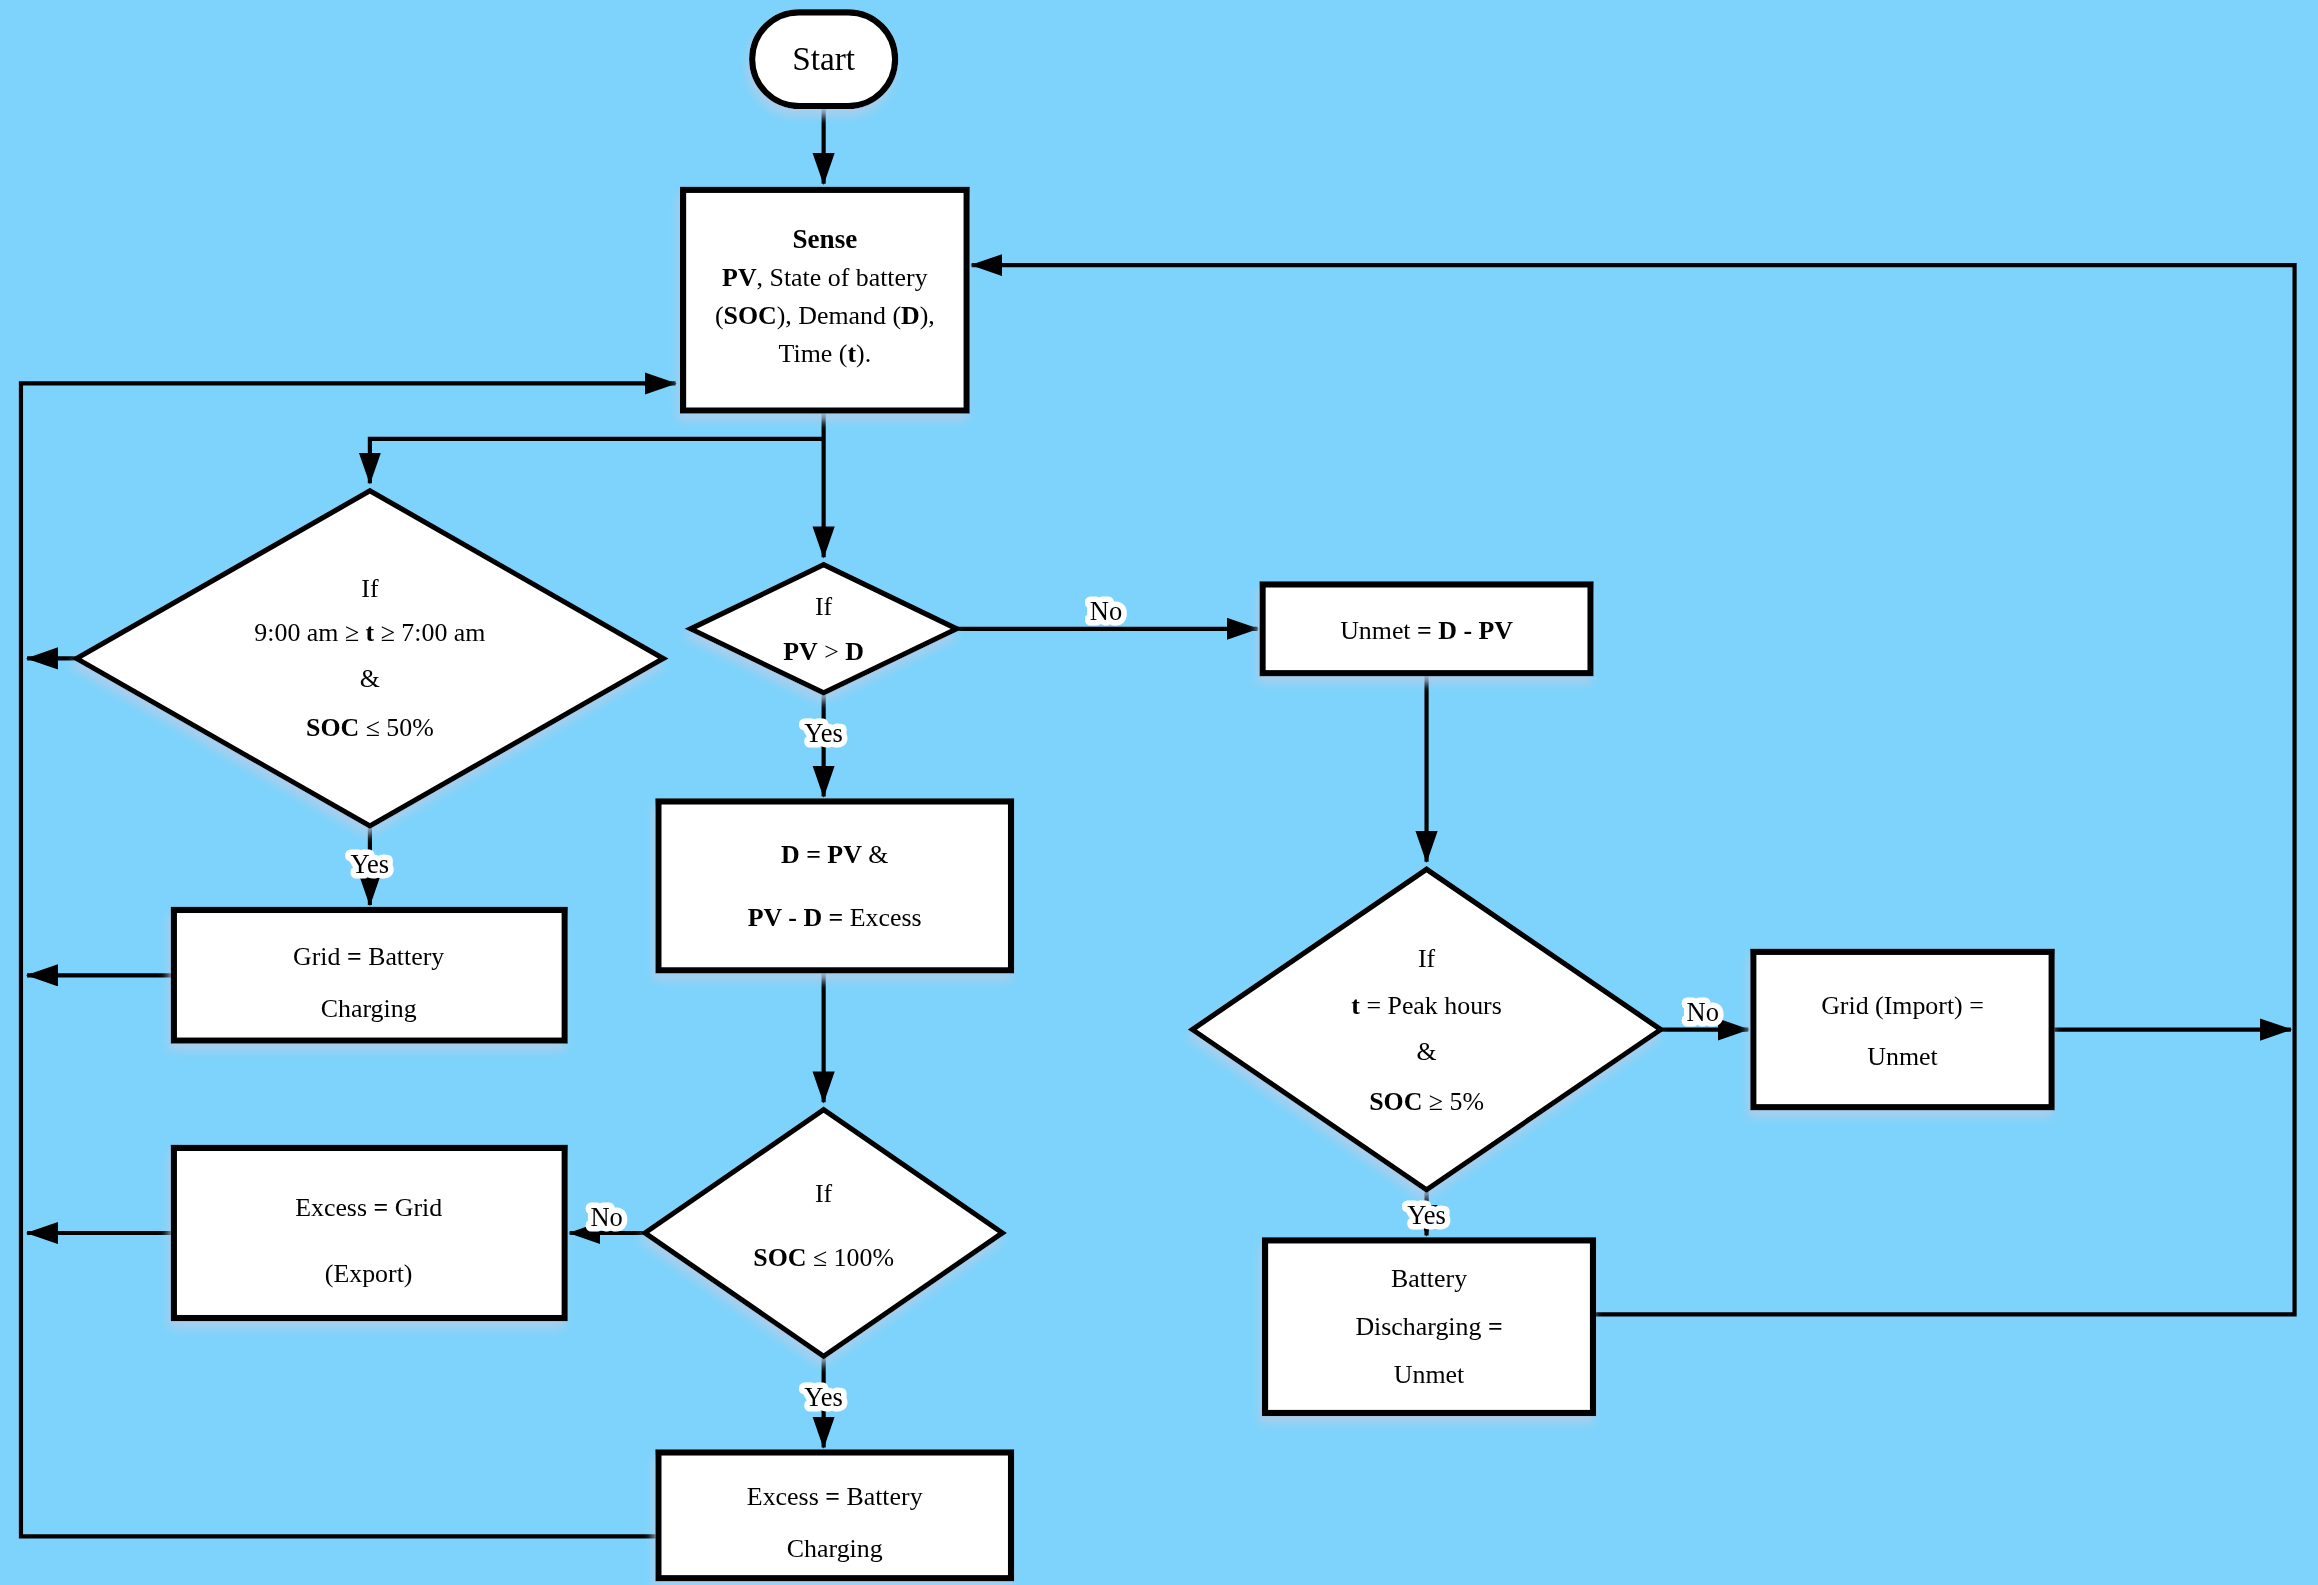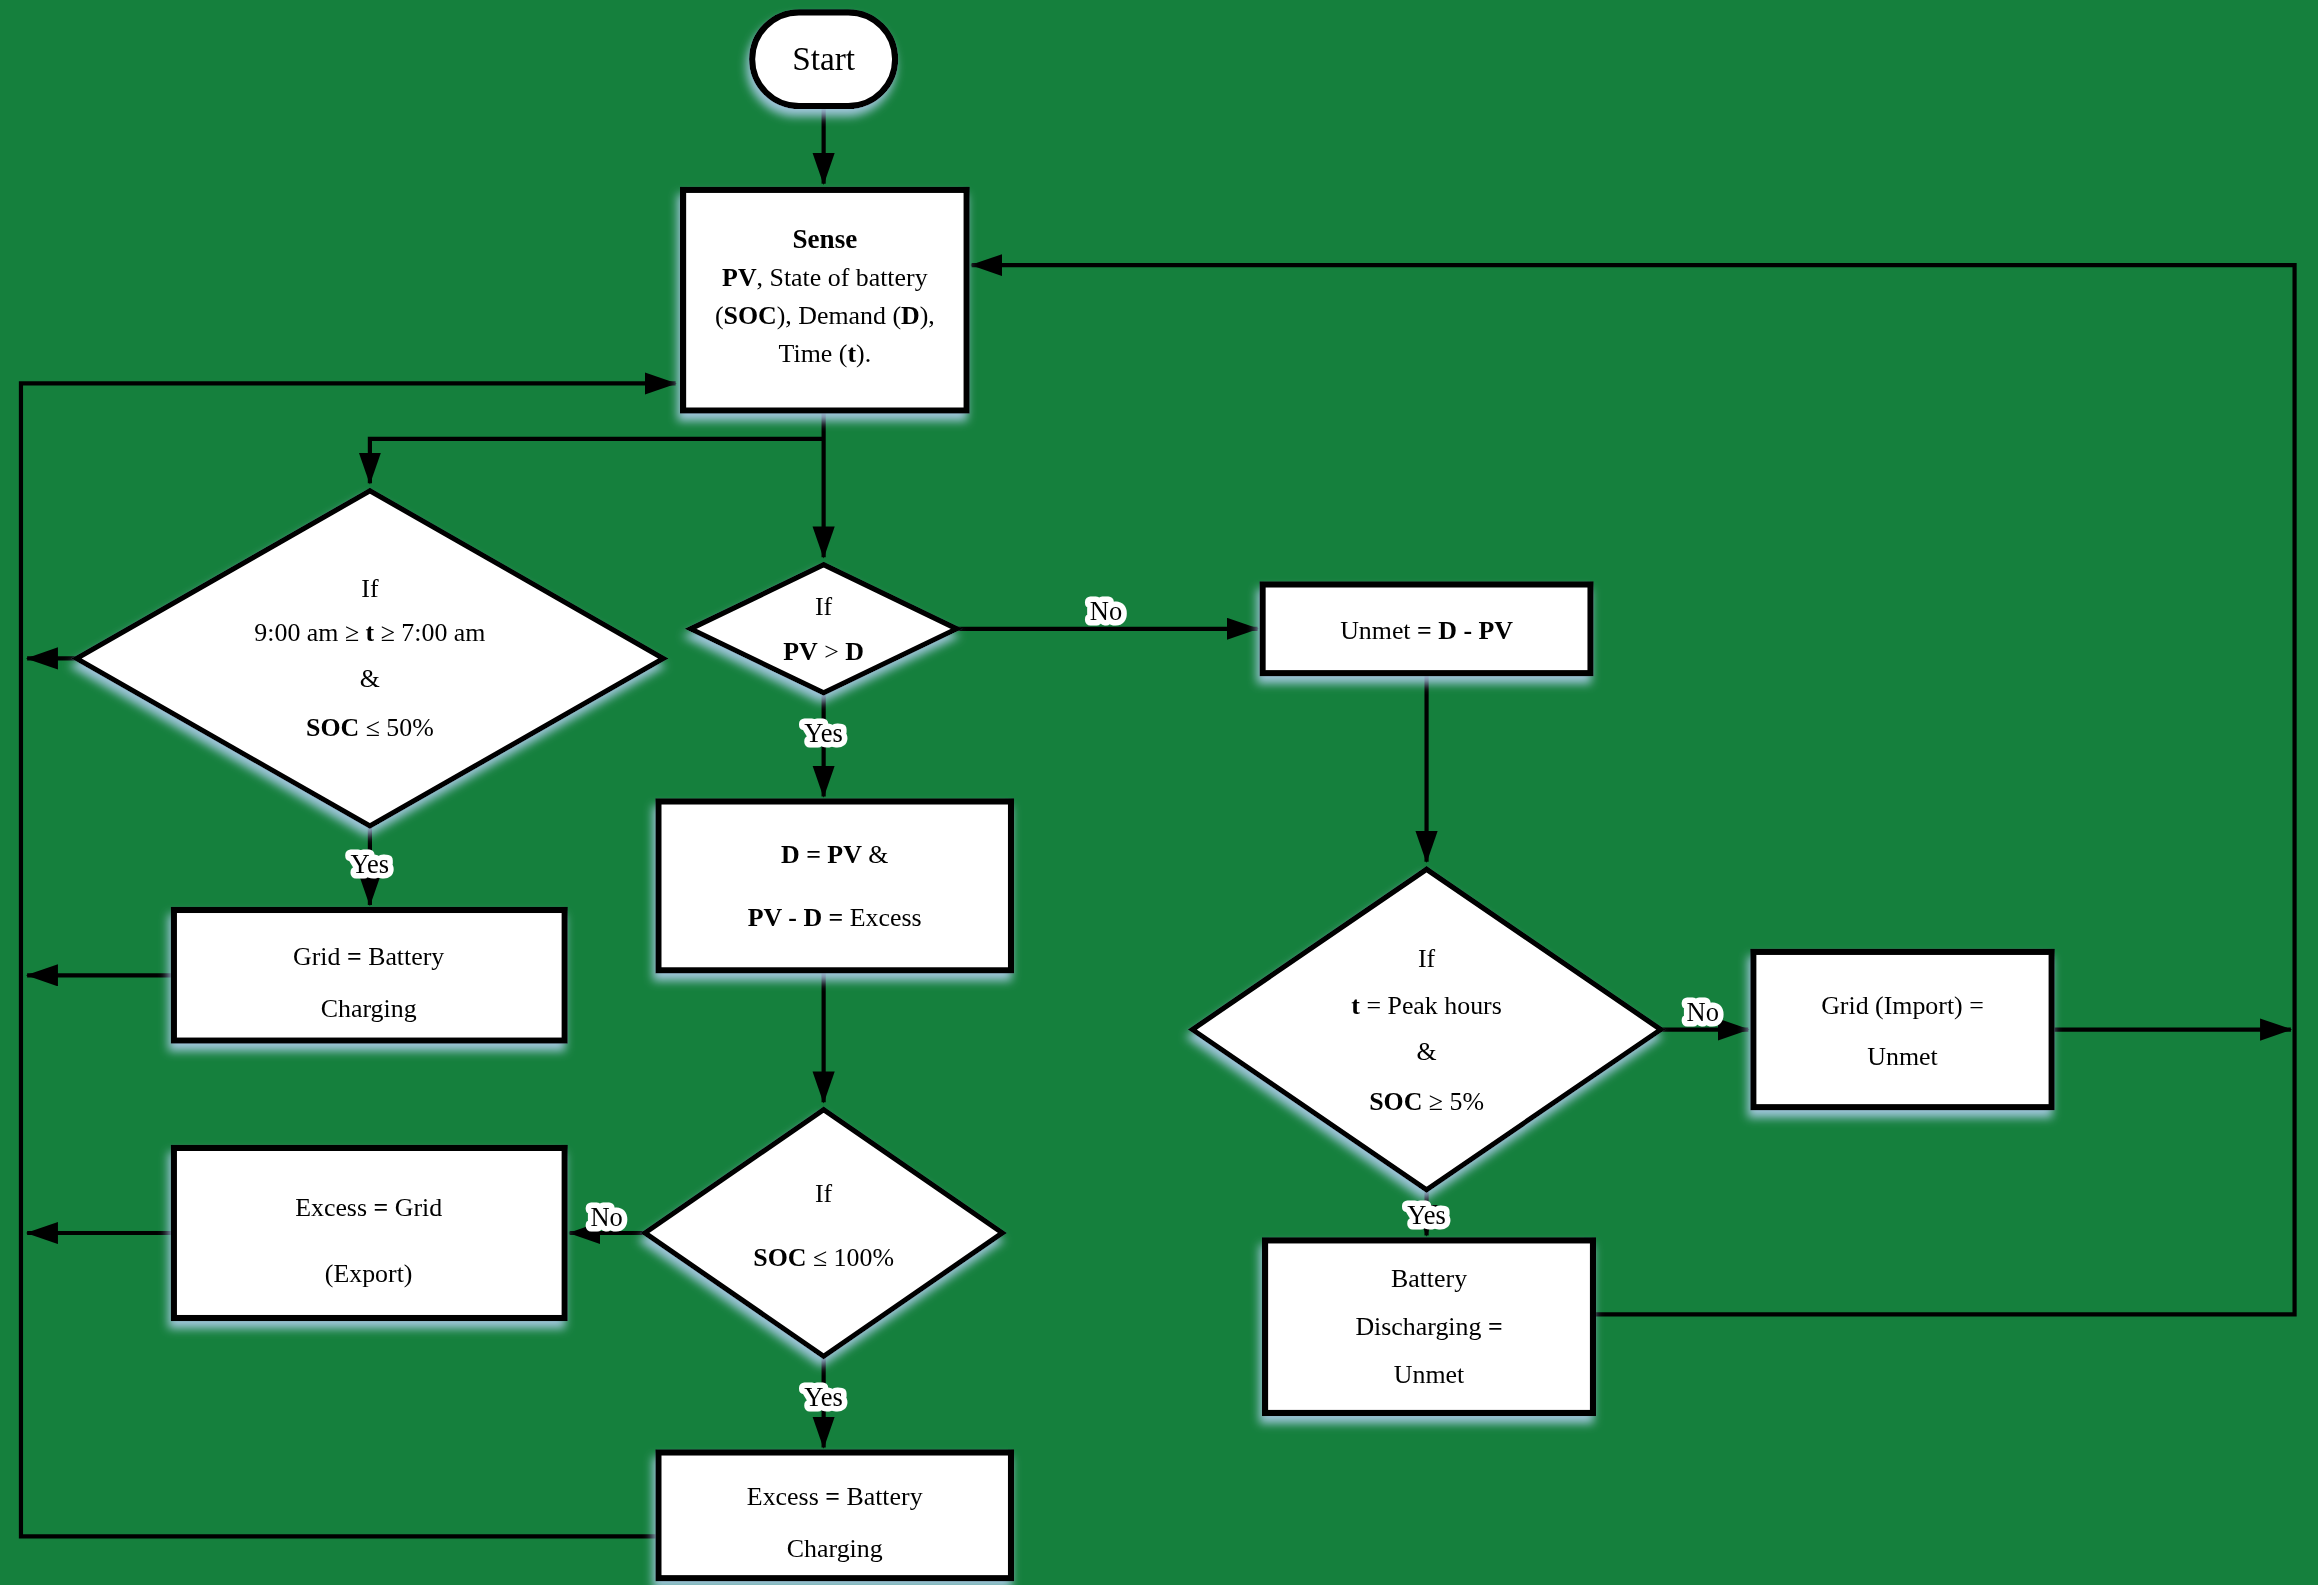"Start" .stage { background: #15803d -> #7dd3fc }
